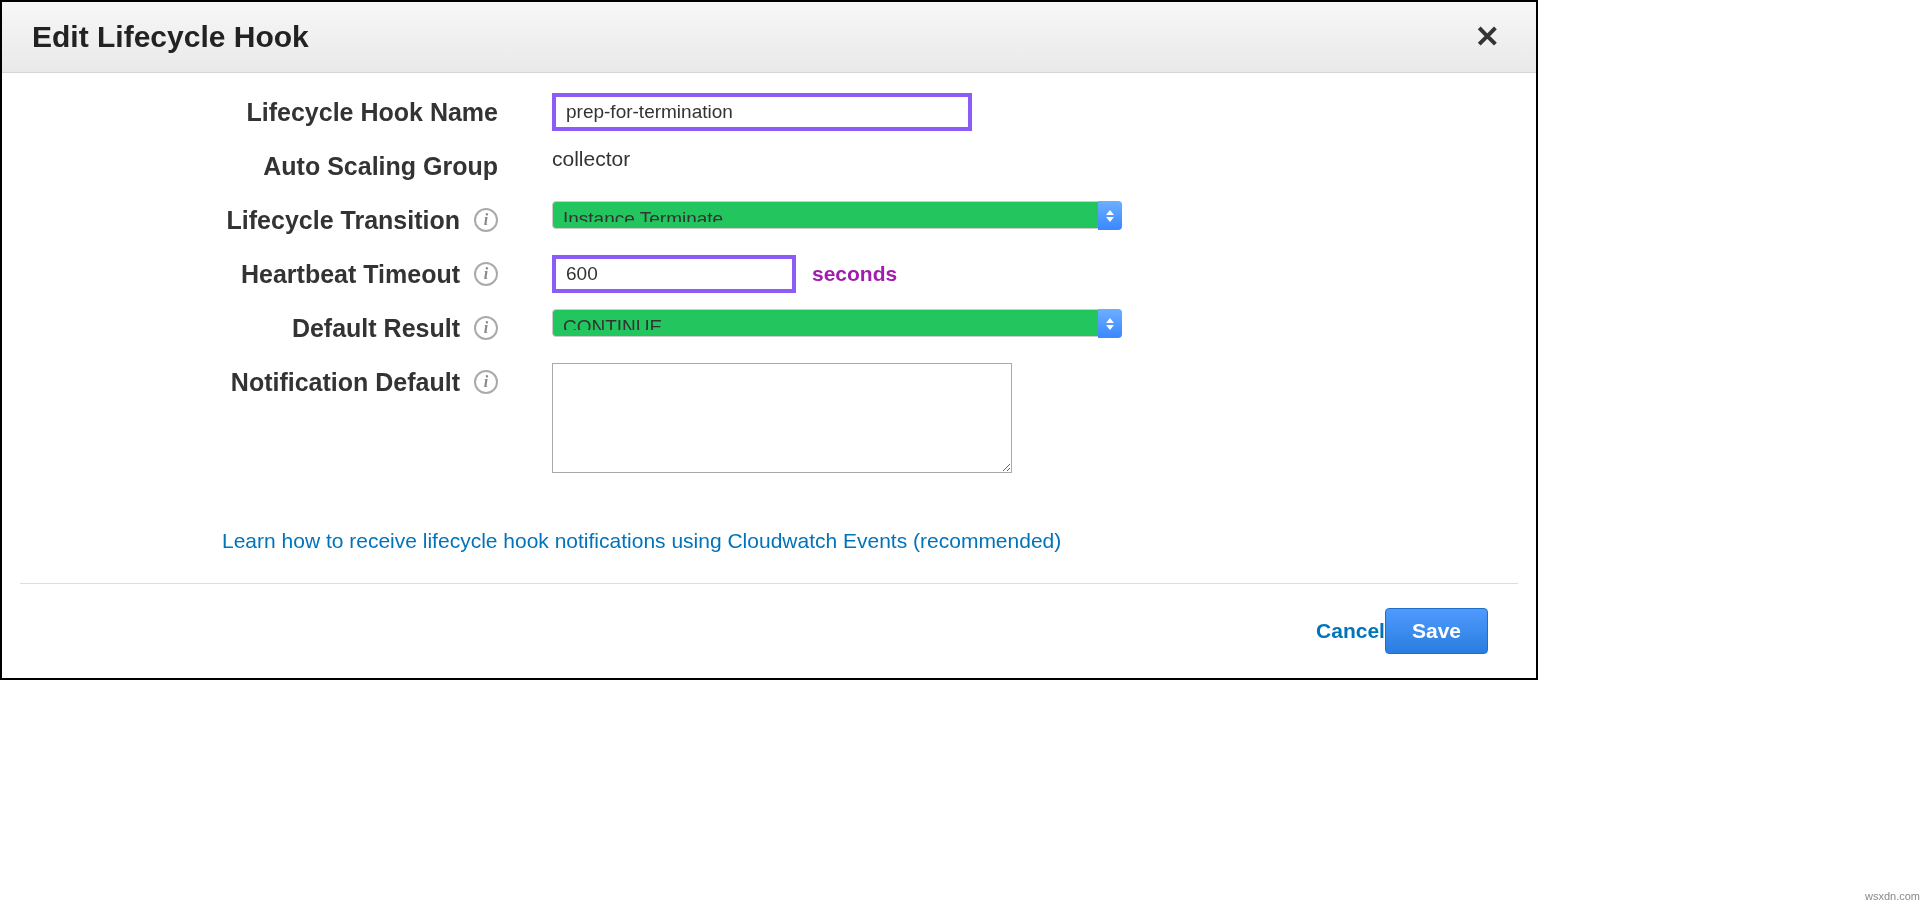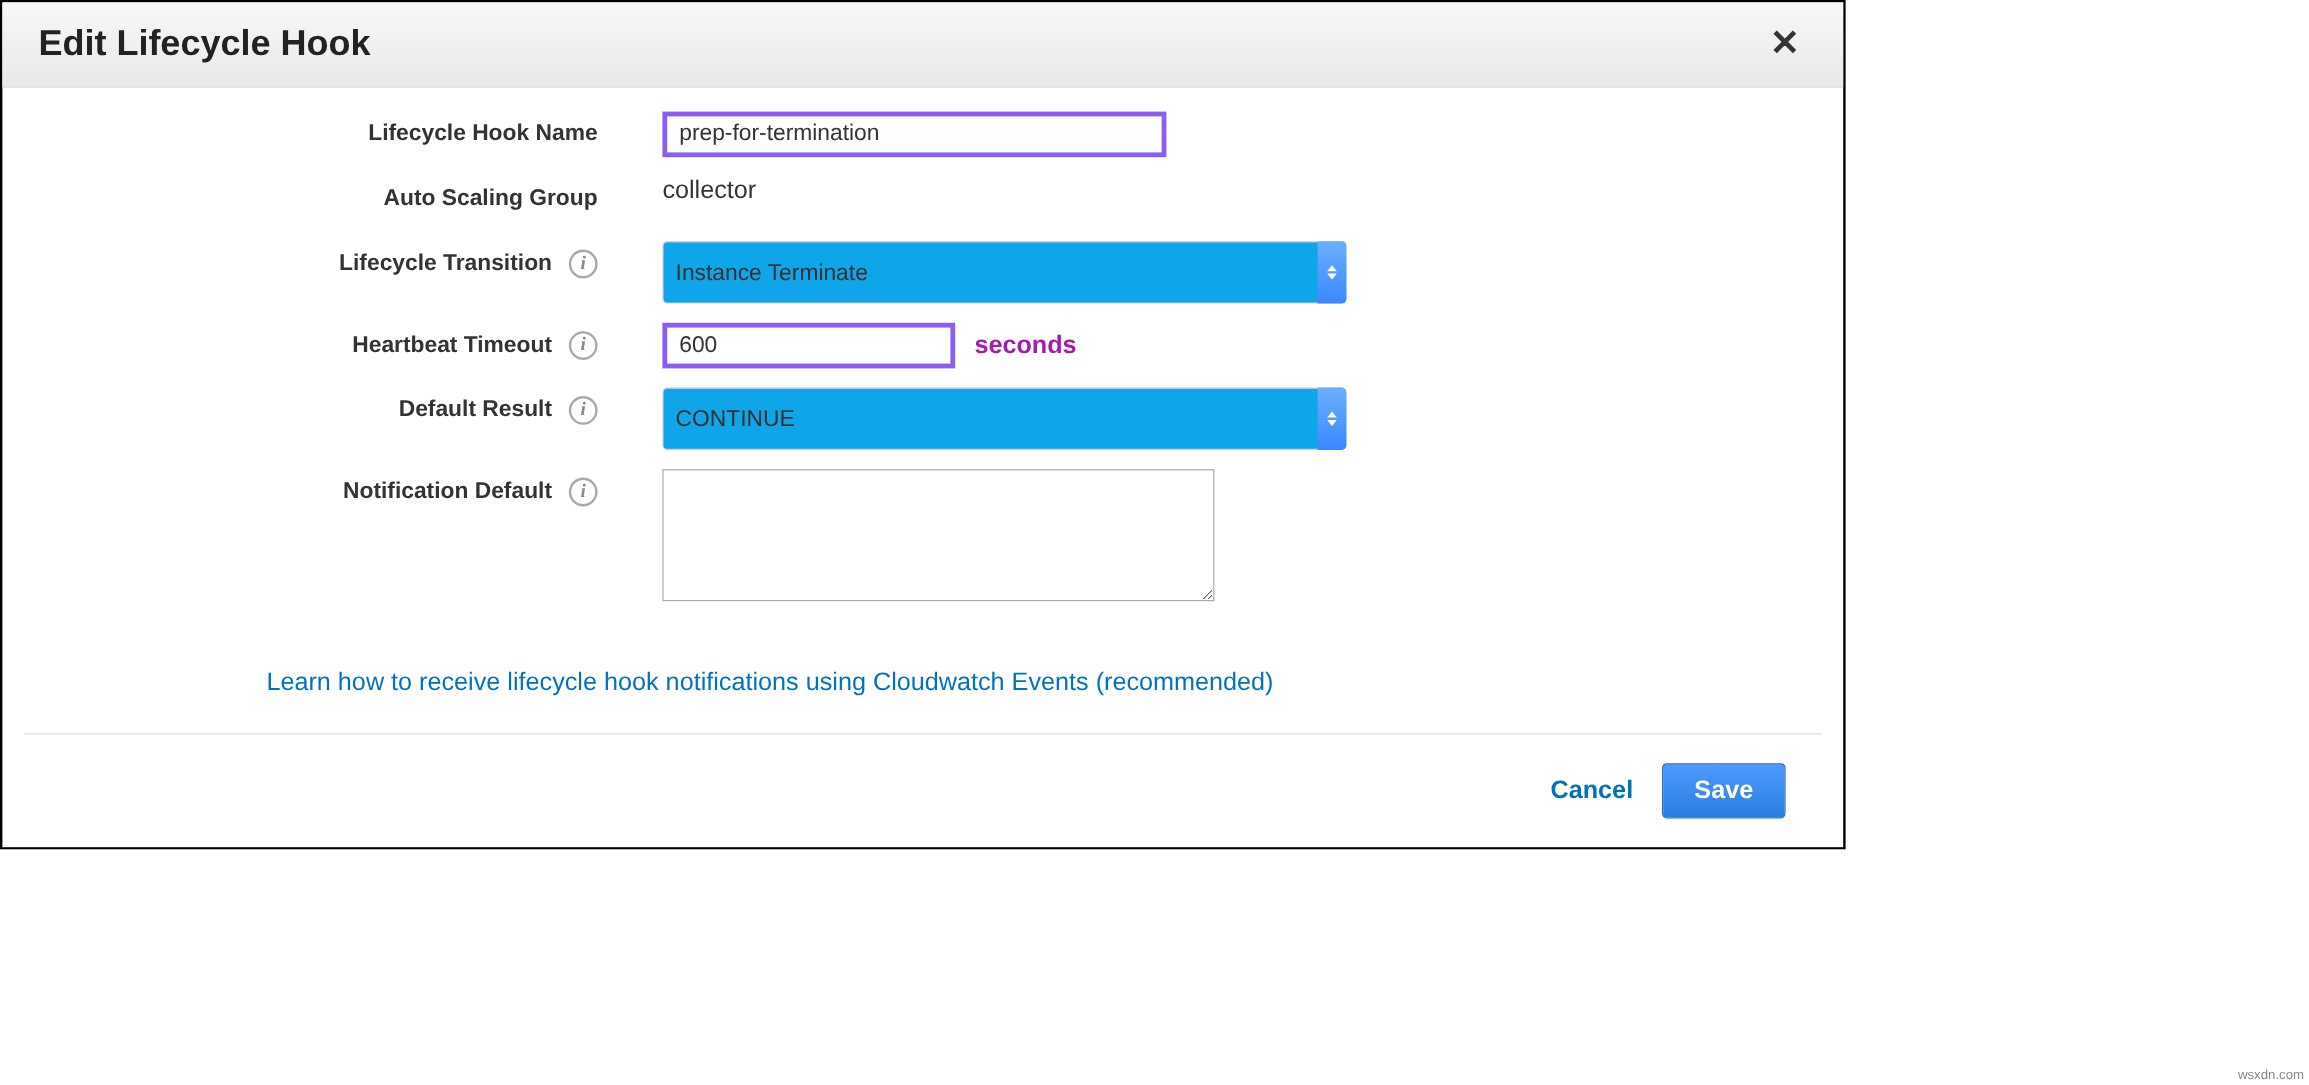"Lifecycle Hook Name" .form-label { font-size: 19px -> 25px }
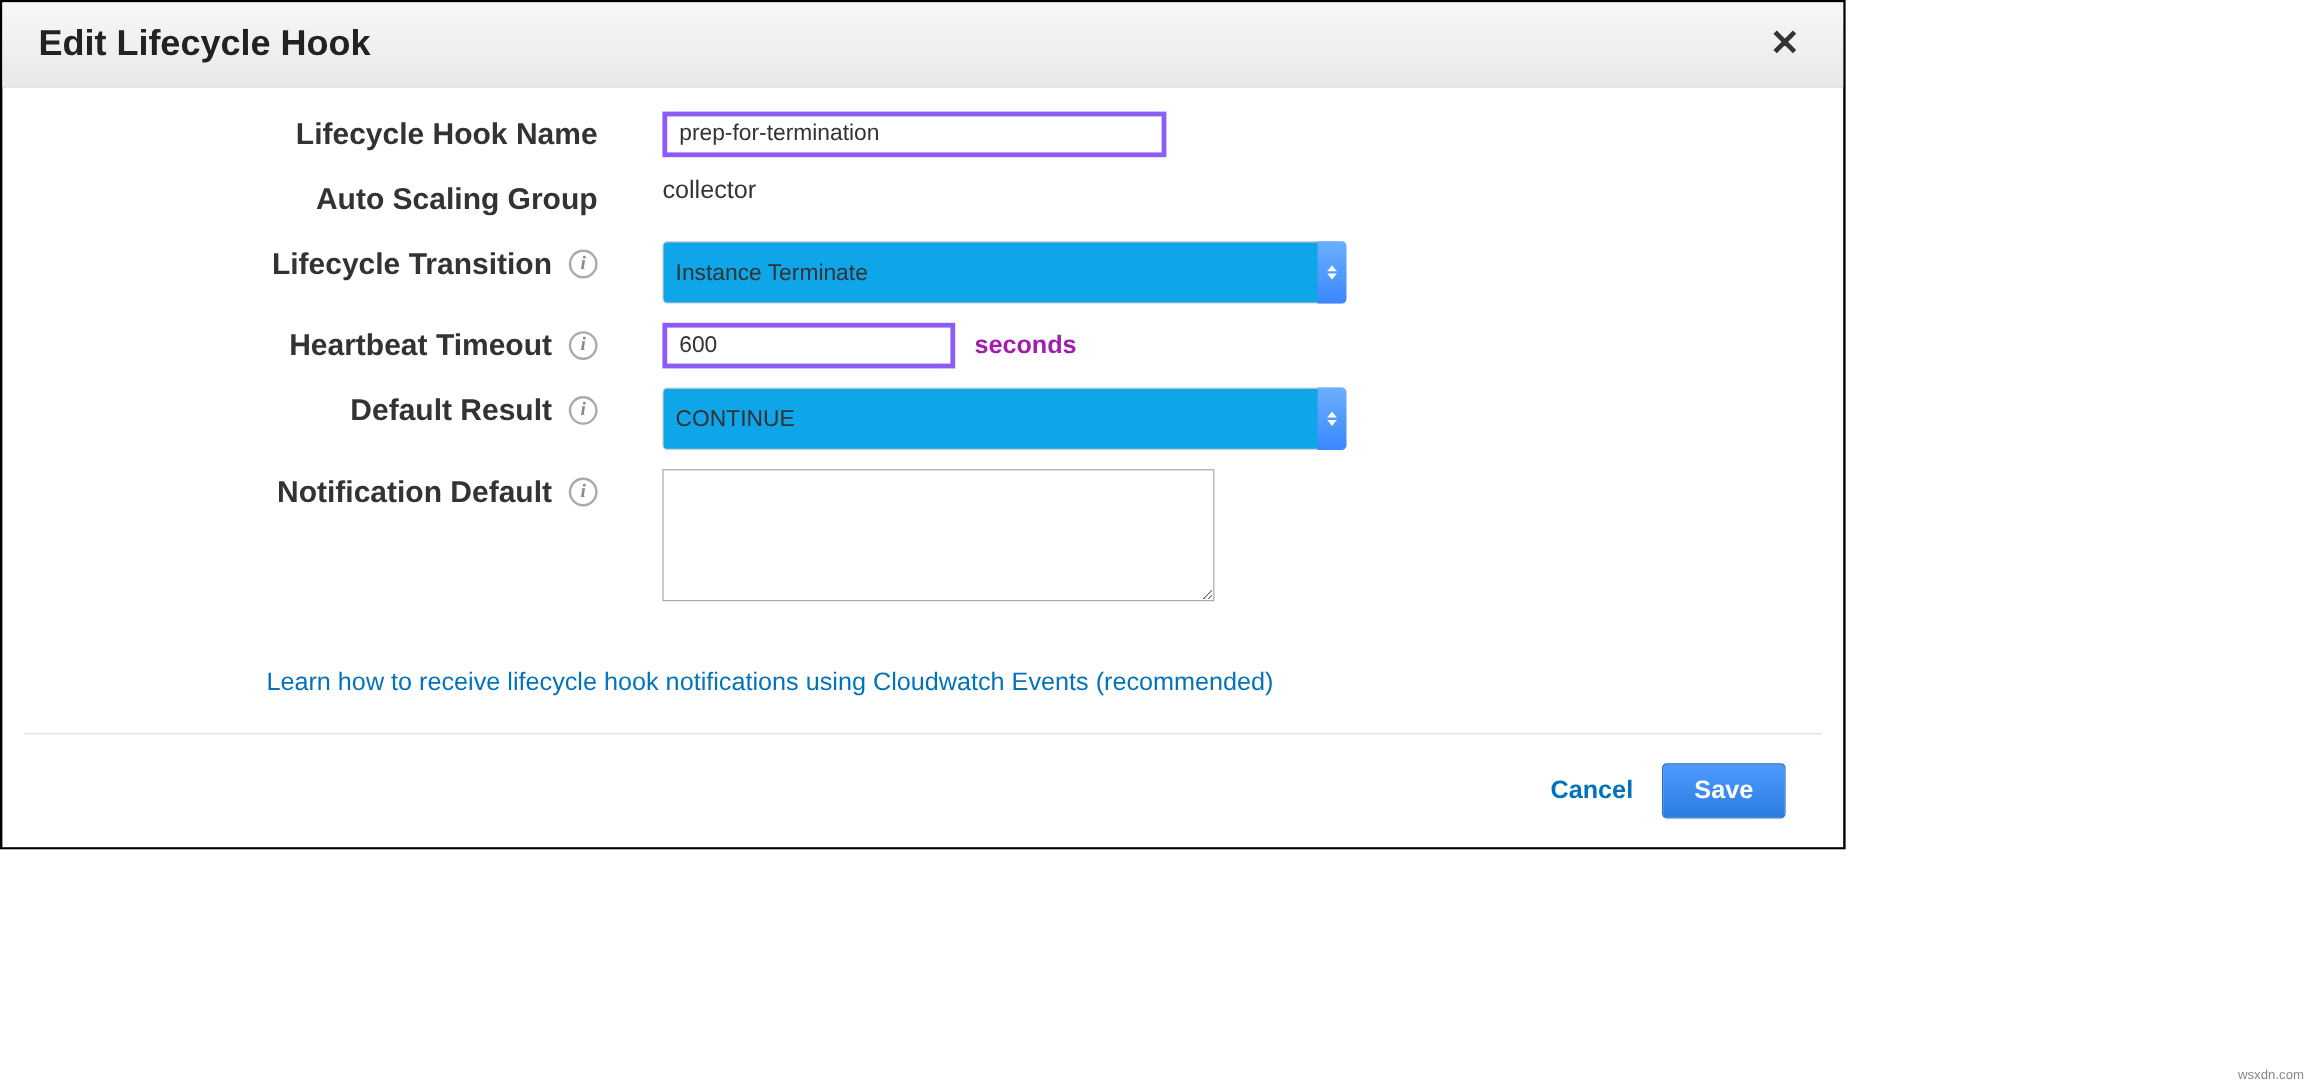"Instance Terminate" .select-input { background: #0ea5e9 -> #22c55e; height: 52px -> 28px }
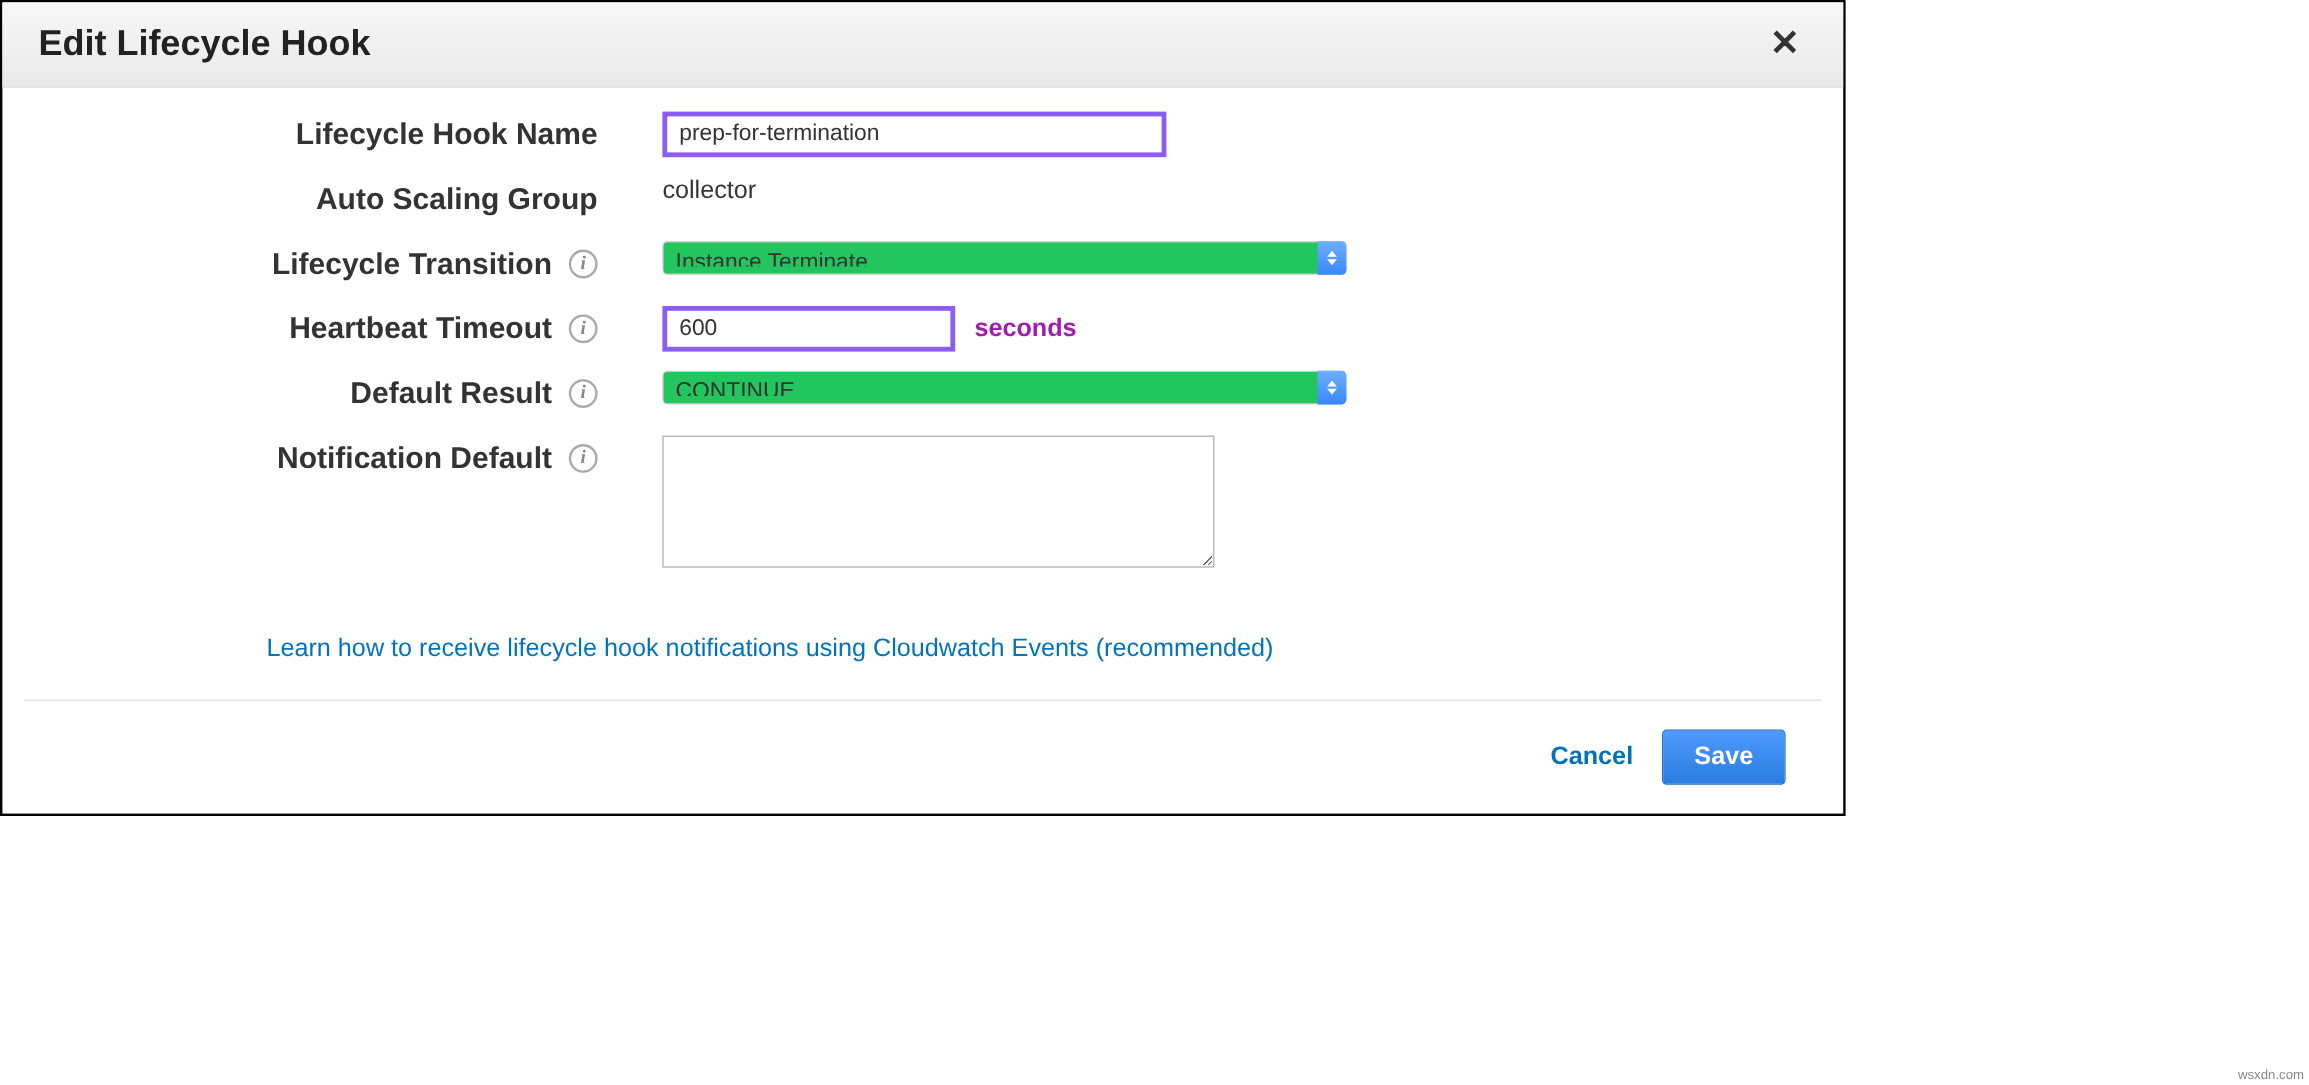"Cancel" .dialog-footer { gap: 24px -> none }
